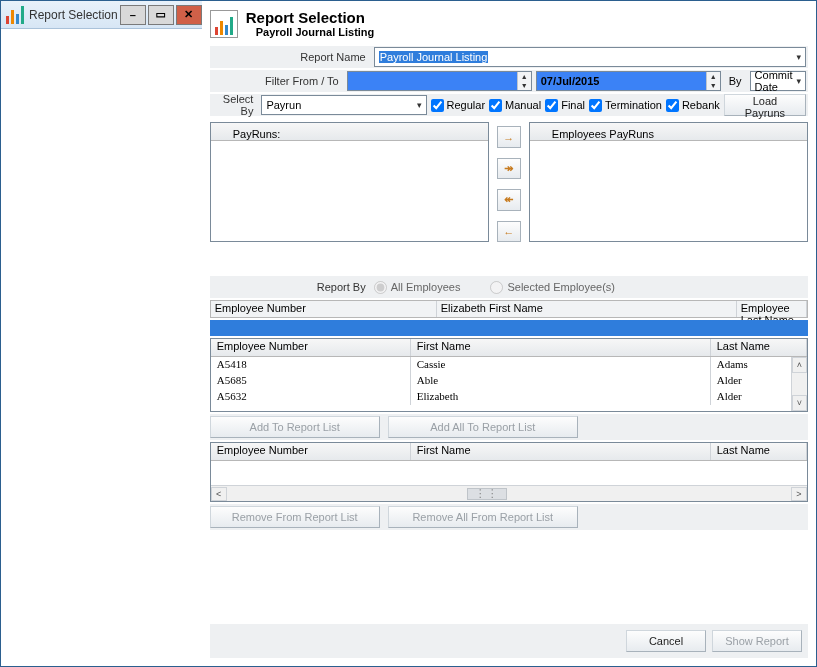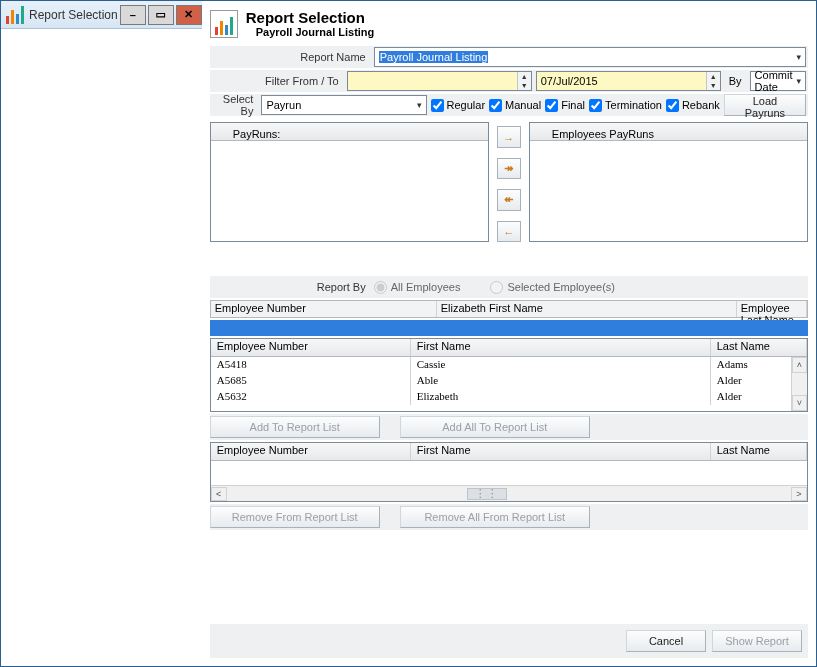"07/Jul/2015" .date-ctrl { background: #fef9c3 -> #3b82f6; font-weight: none -> bold }
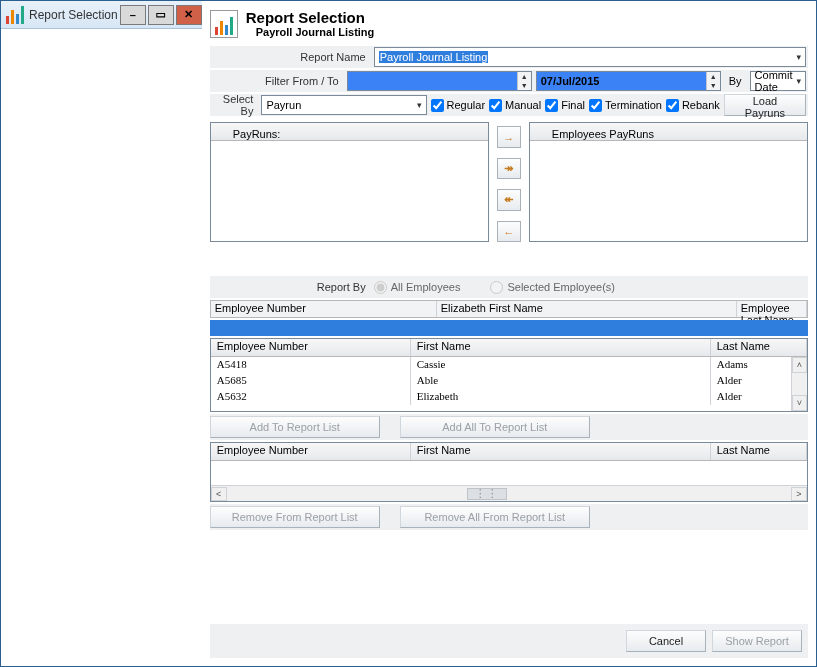"Add To Report List" .btn-row { gap: 20px -> 8px }
